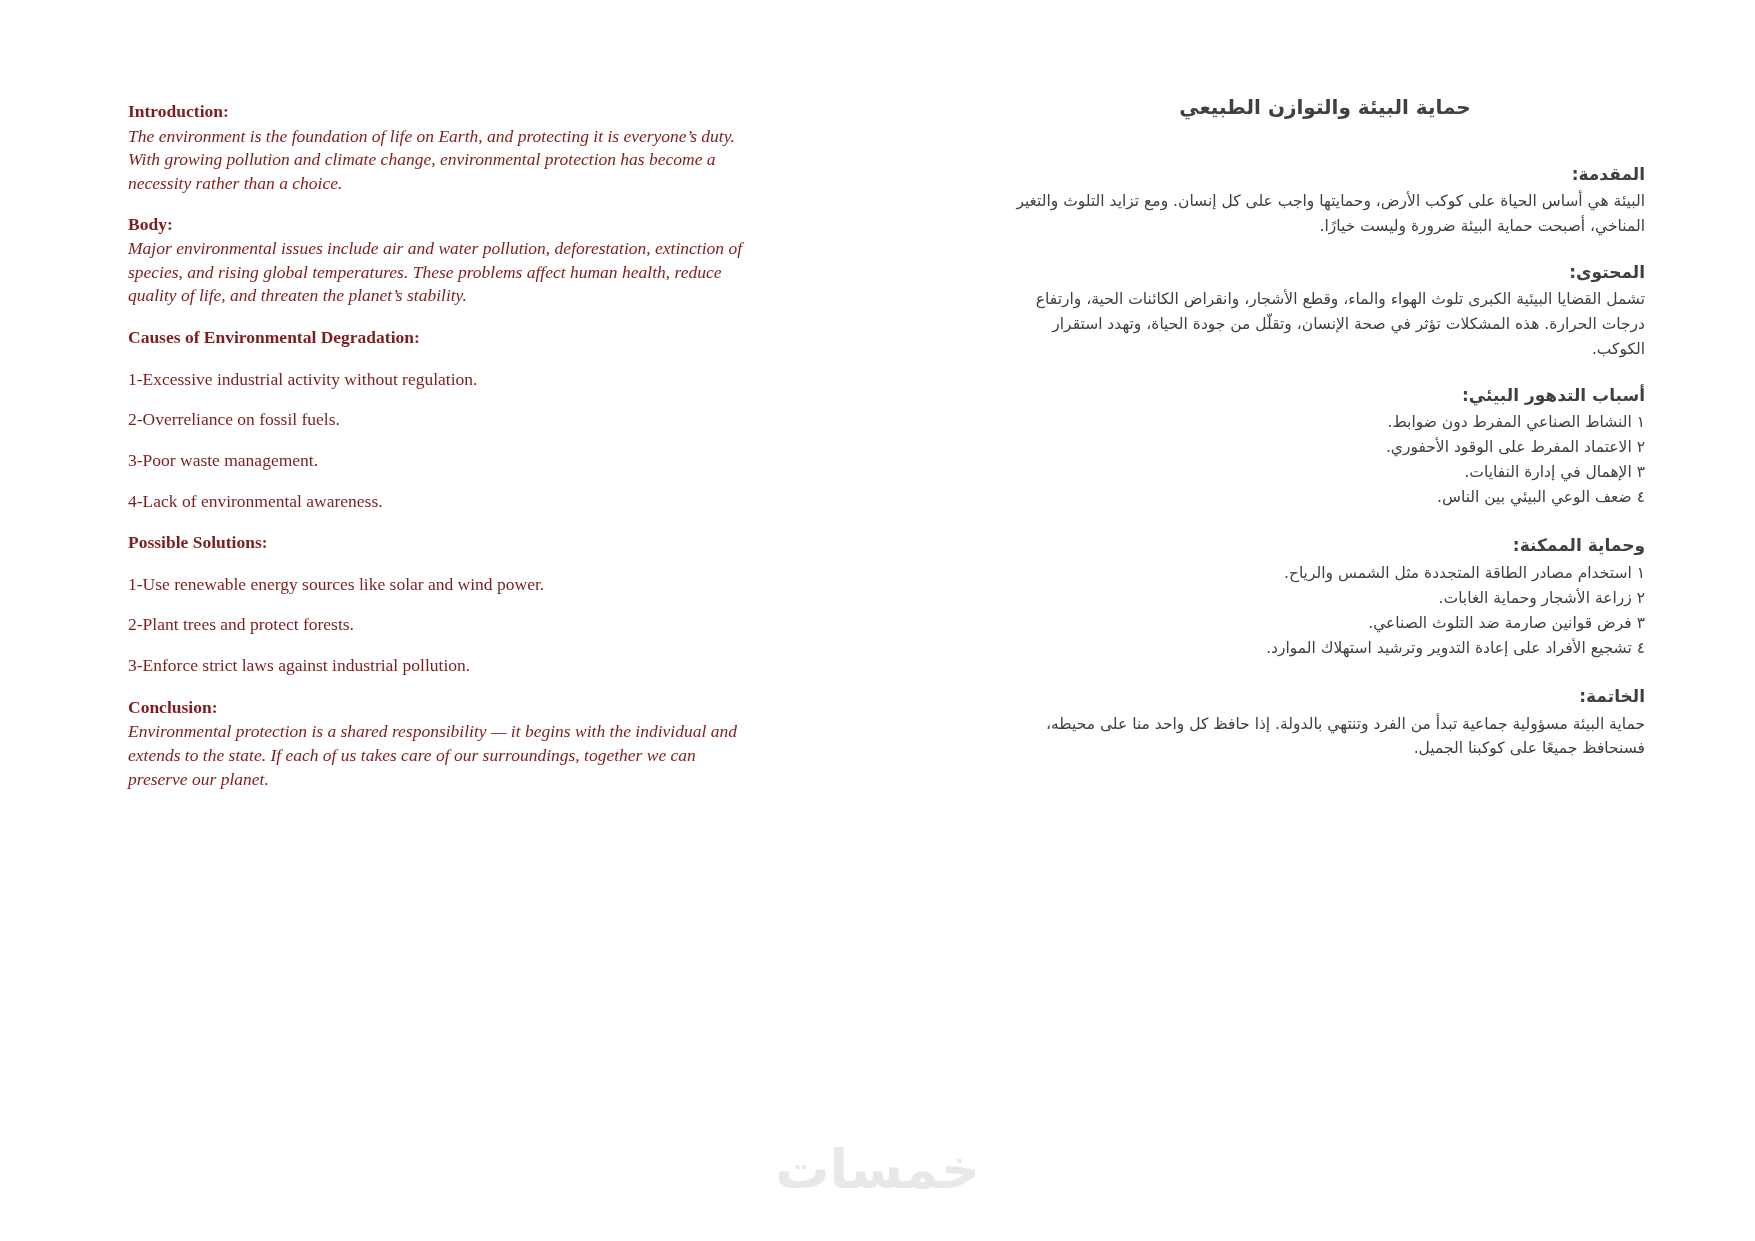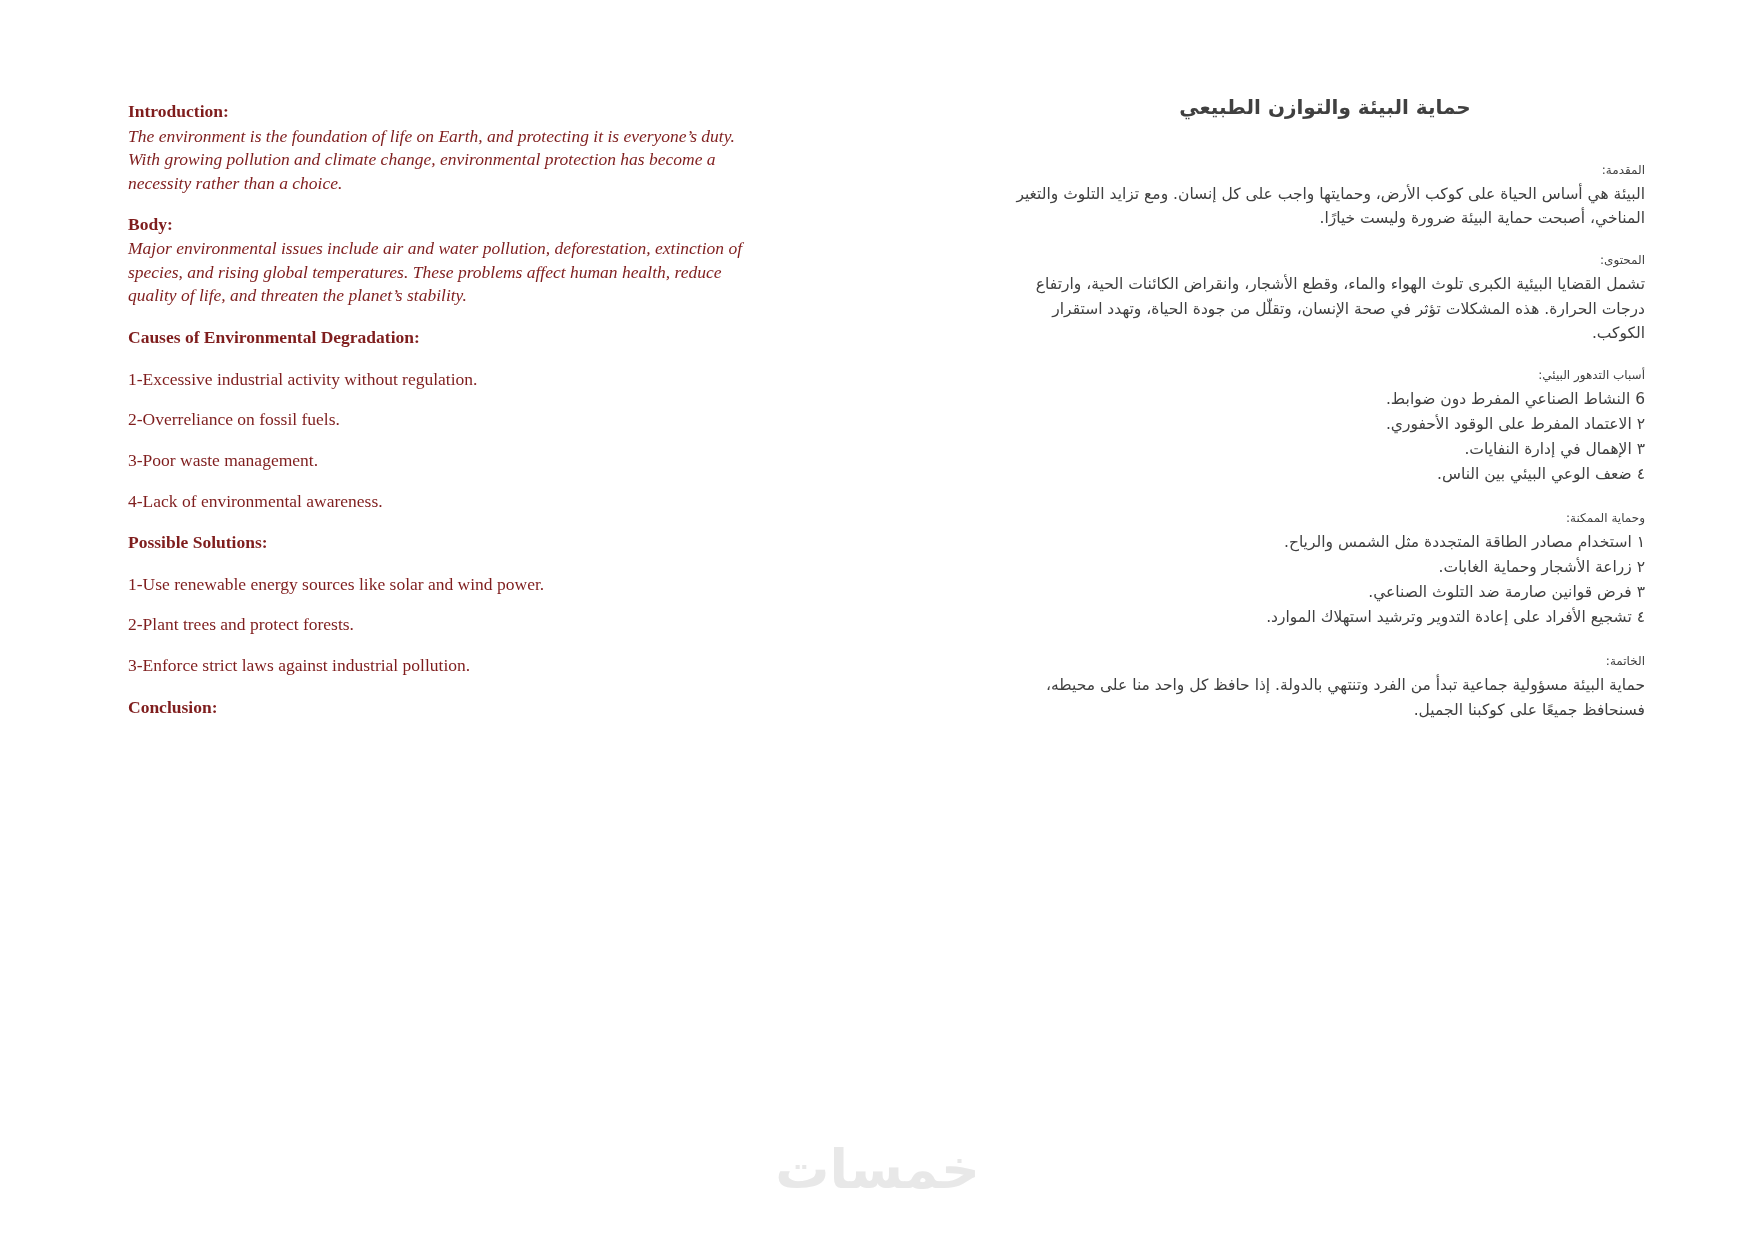"المقدمة:" .col-ar .ar-heading { font-size: 12px -> 17px; font-weight: normal -> bold }
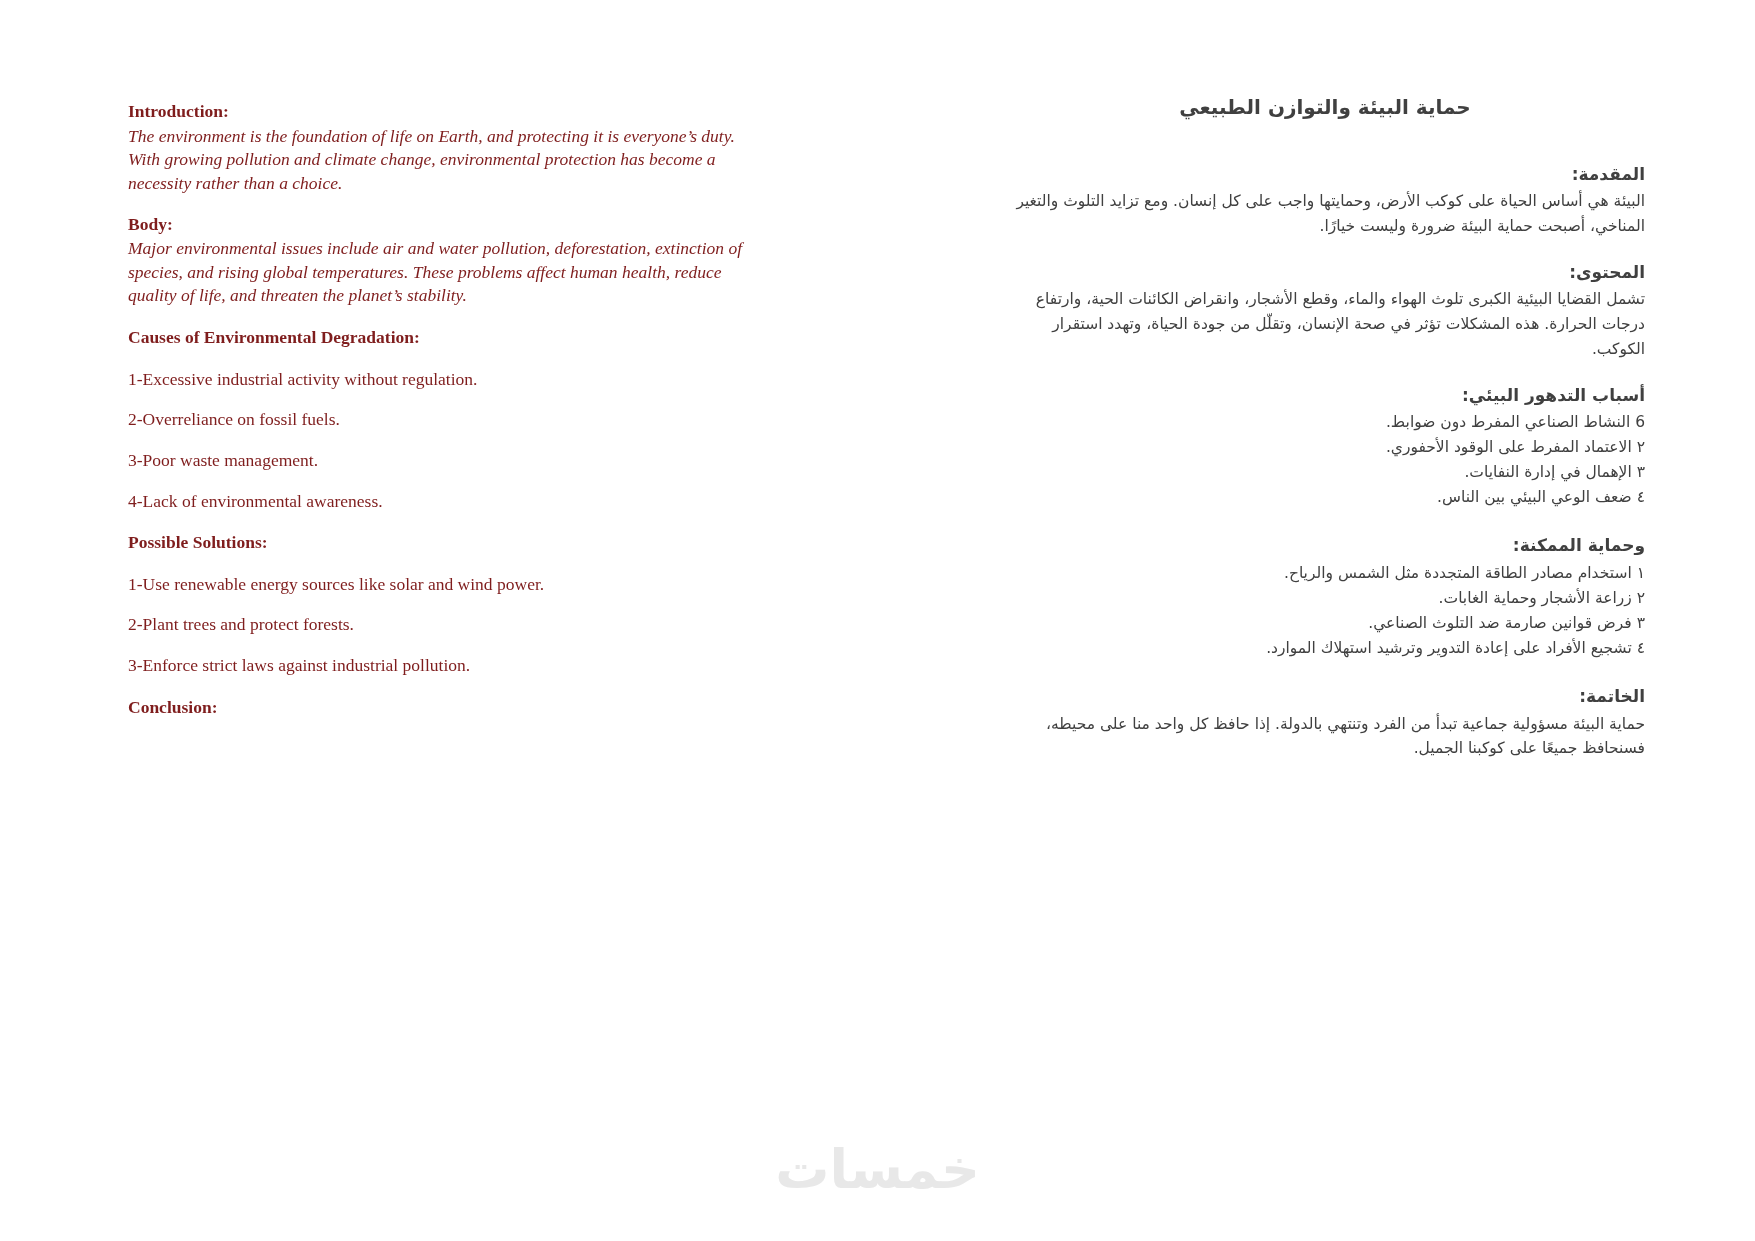"6 النشاط الصناعي المفرط دون" p.ar-item { text: 6 -> ١ }
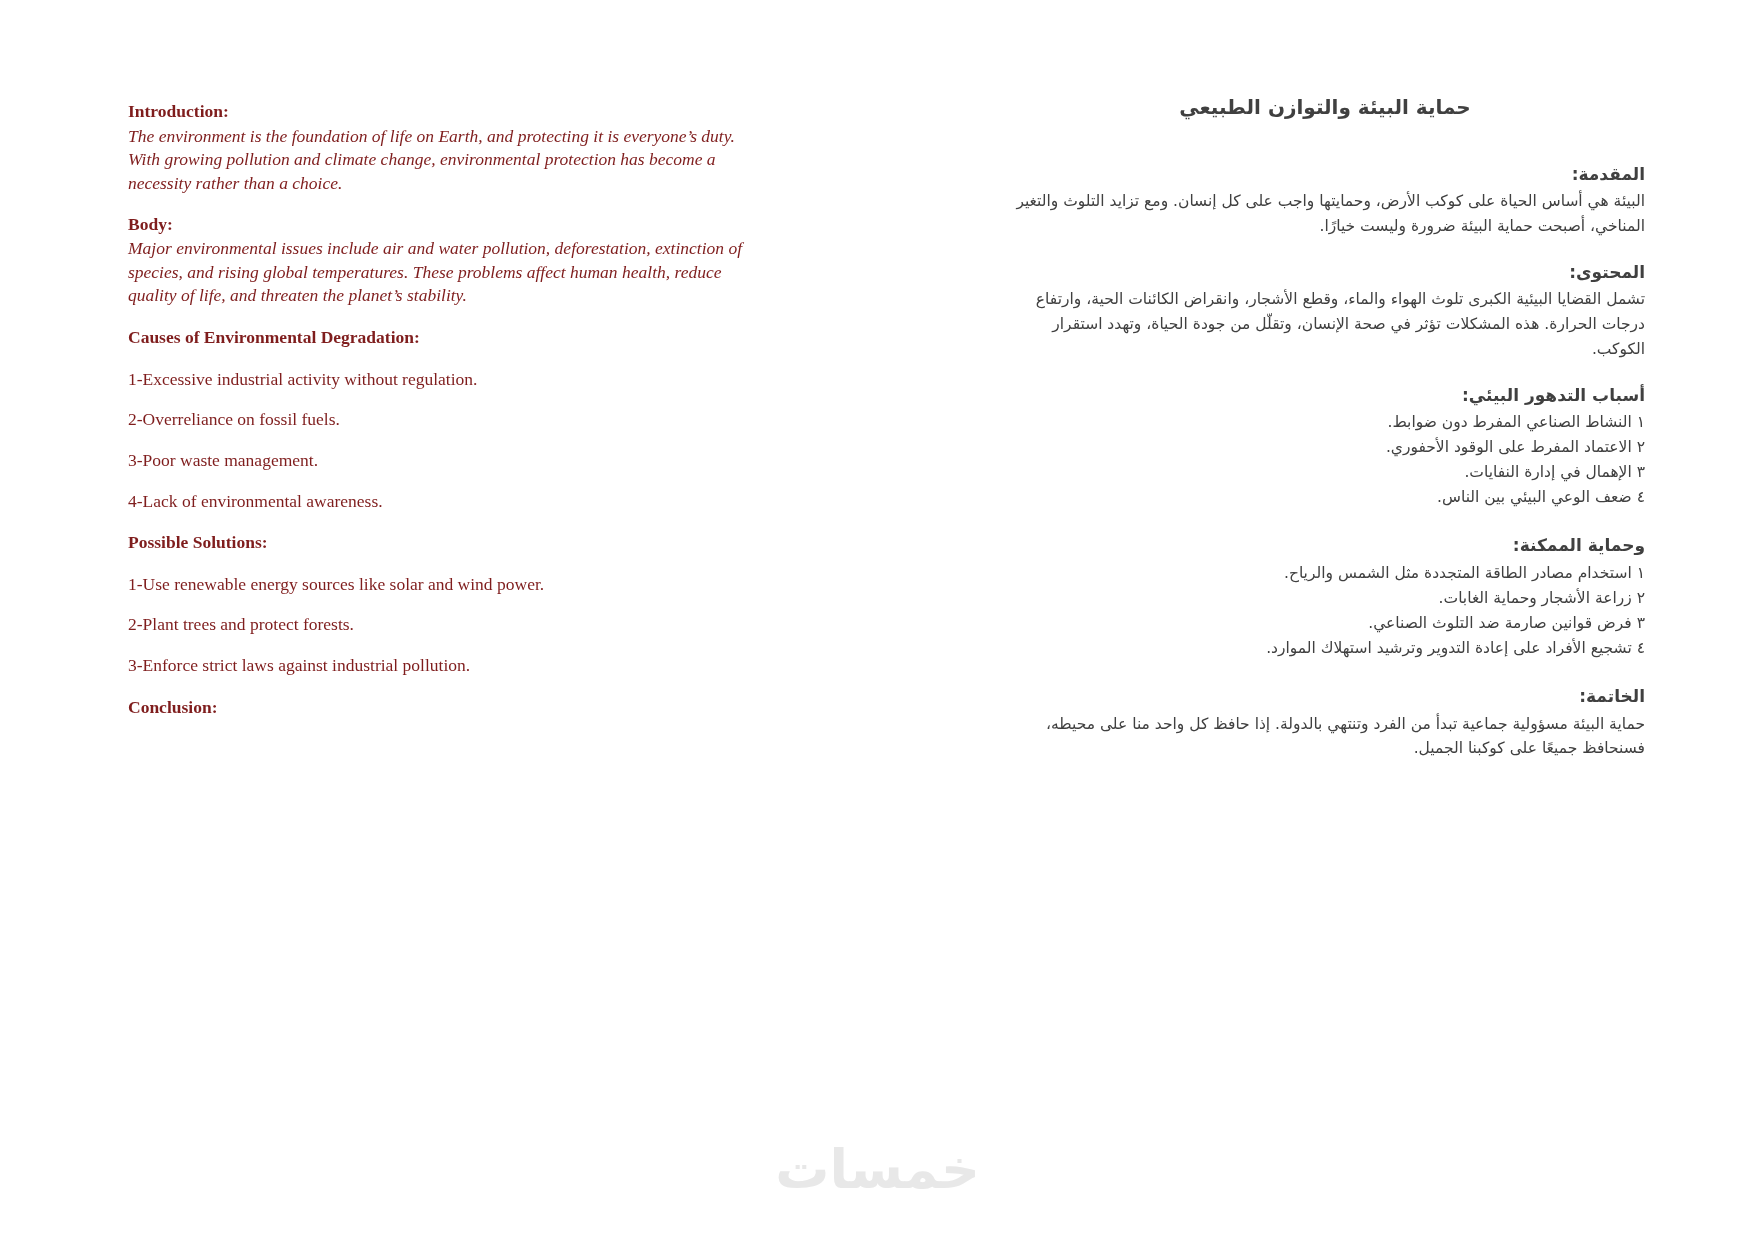"Environmental protection is a shared" p.para { html: none -> <p>Environmental protection is a shared responsibility — it begins with the individual and extends to the state. If each of us takes care of our surroundings, together we can preserve our planet.</p> }
